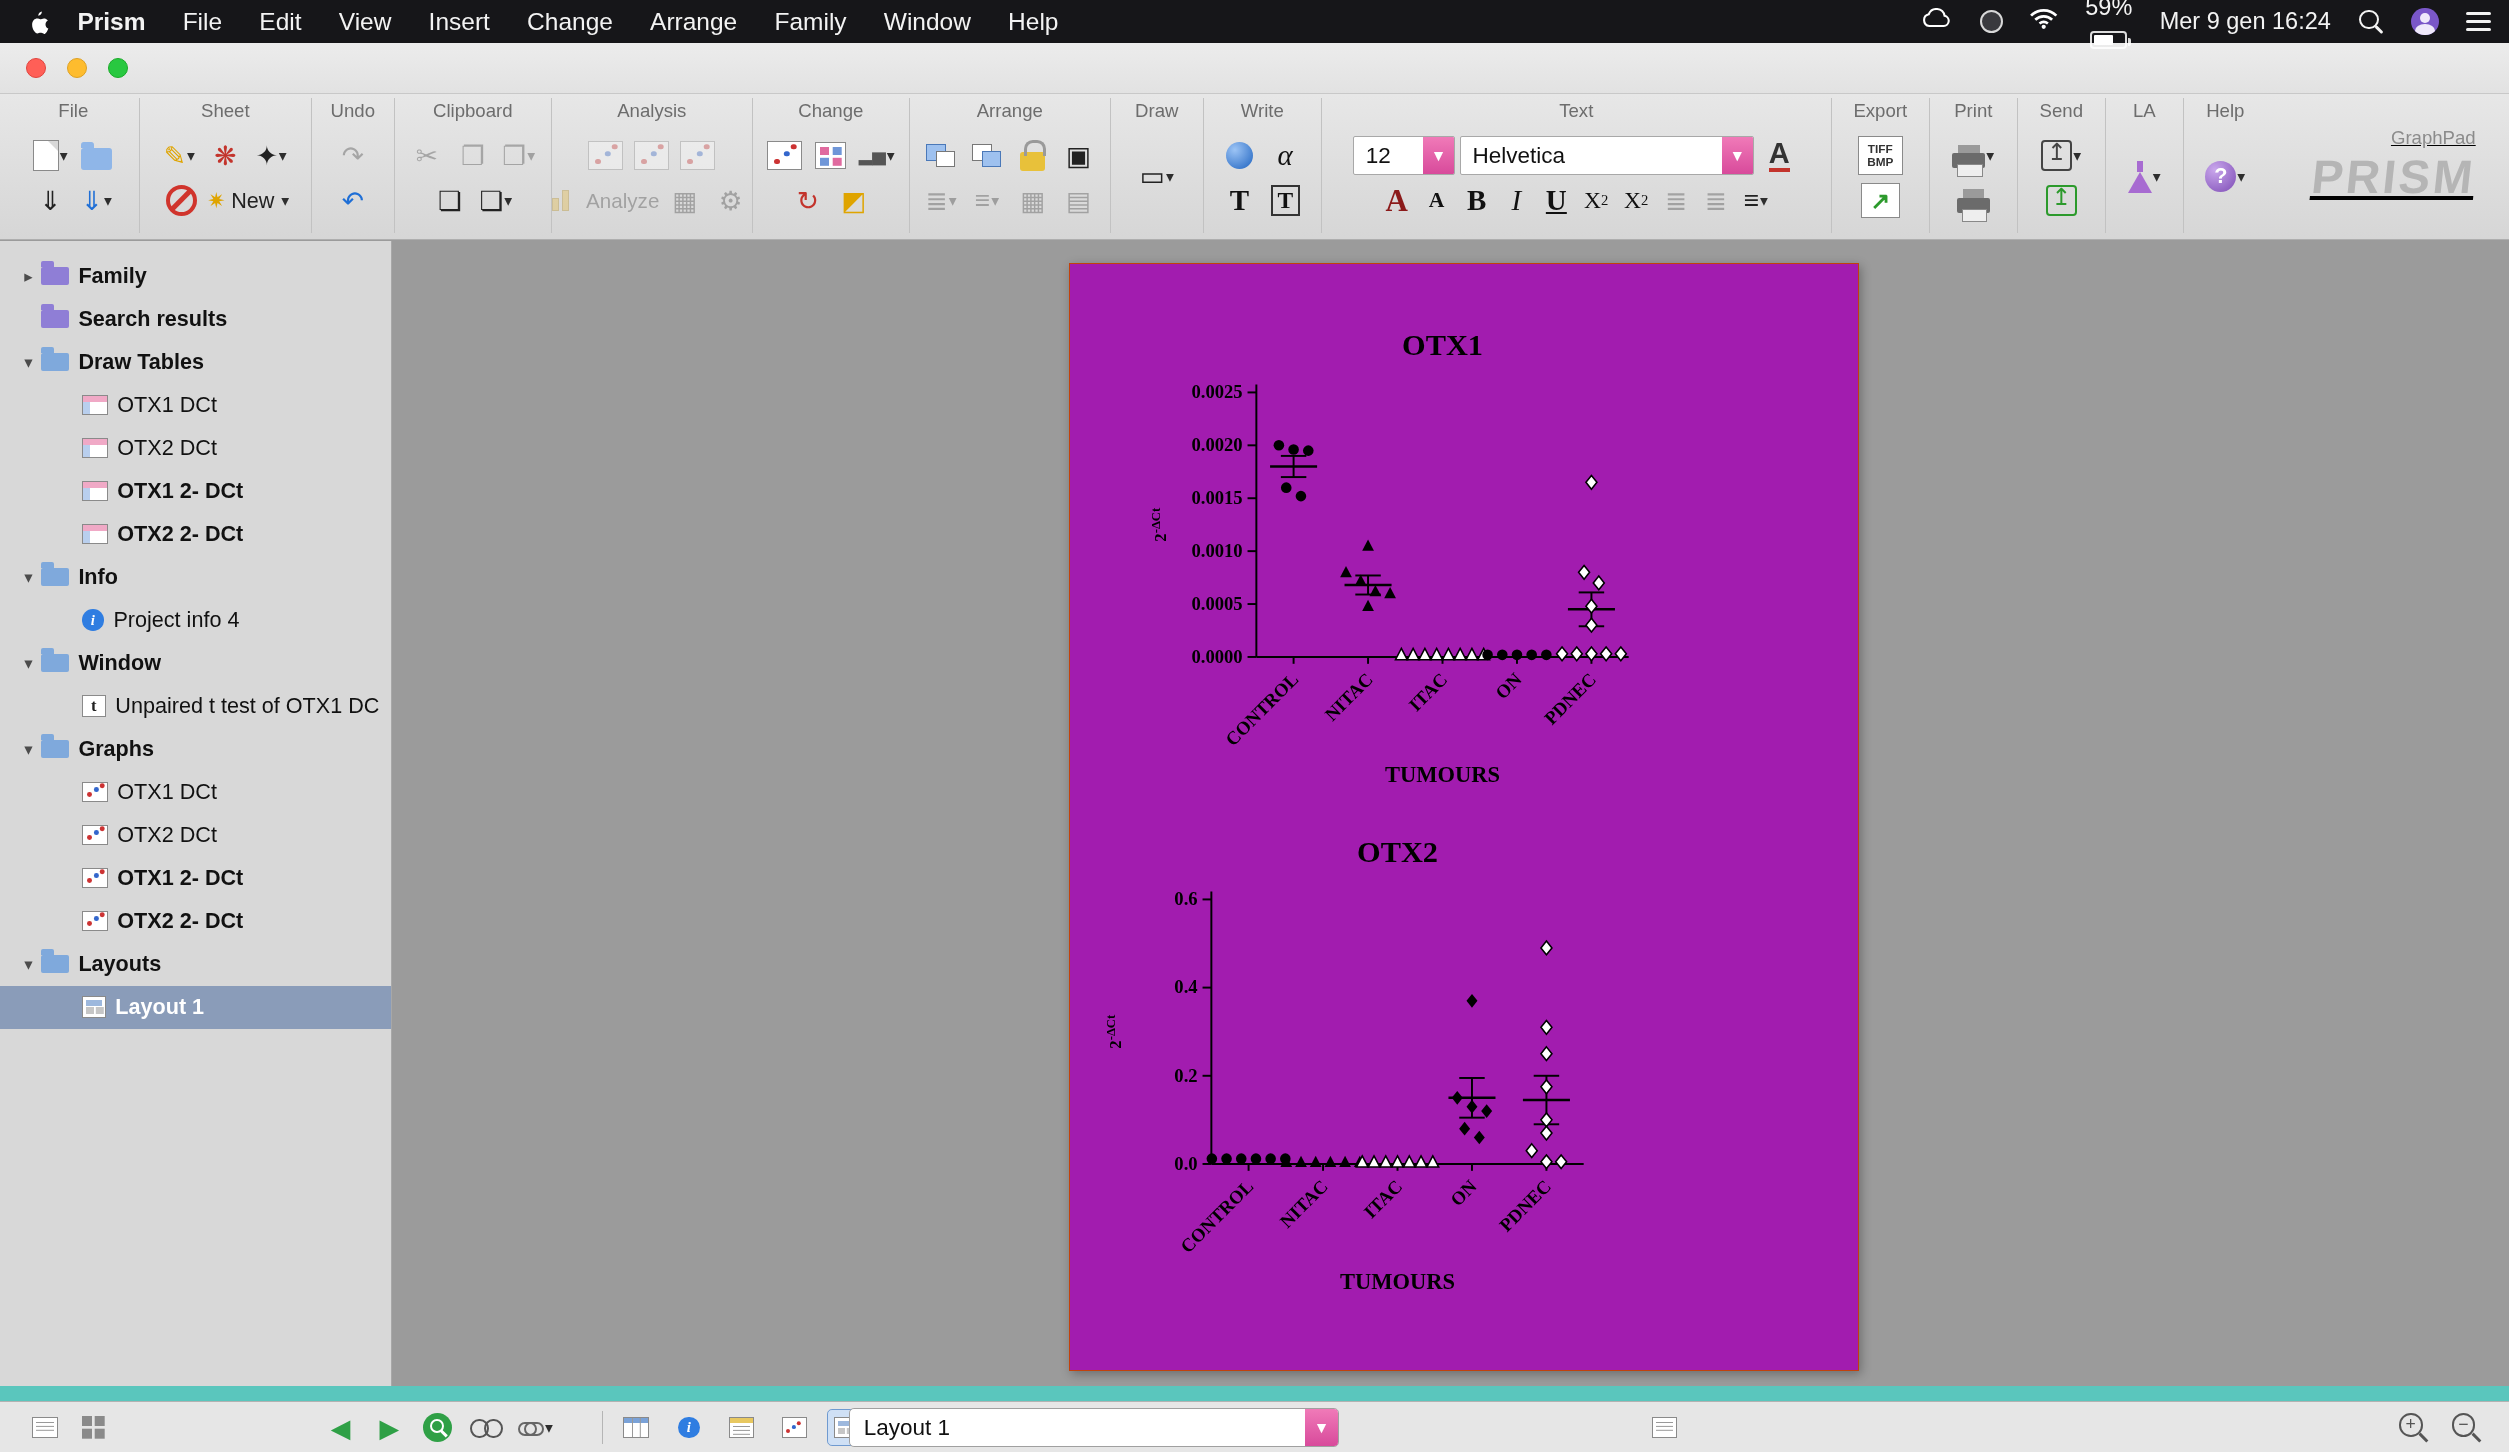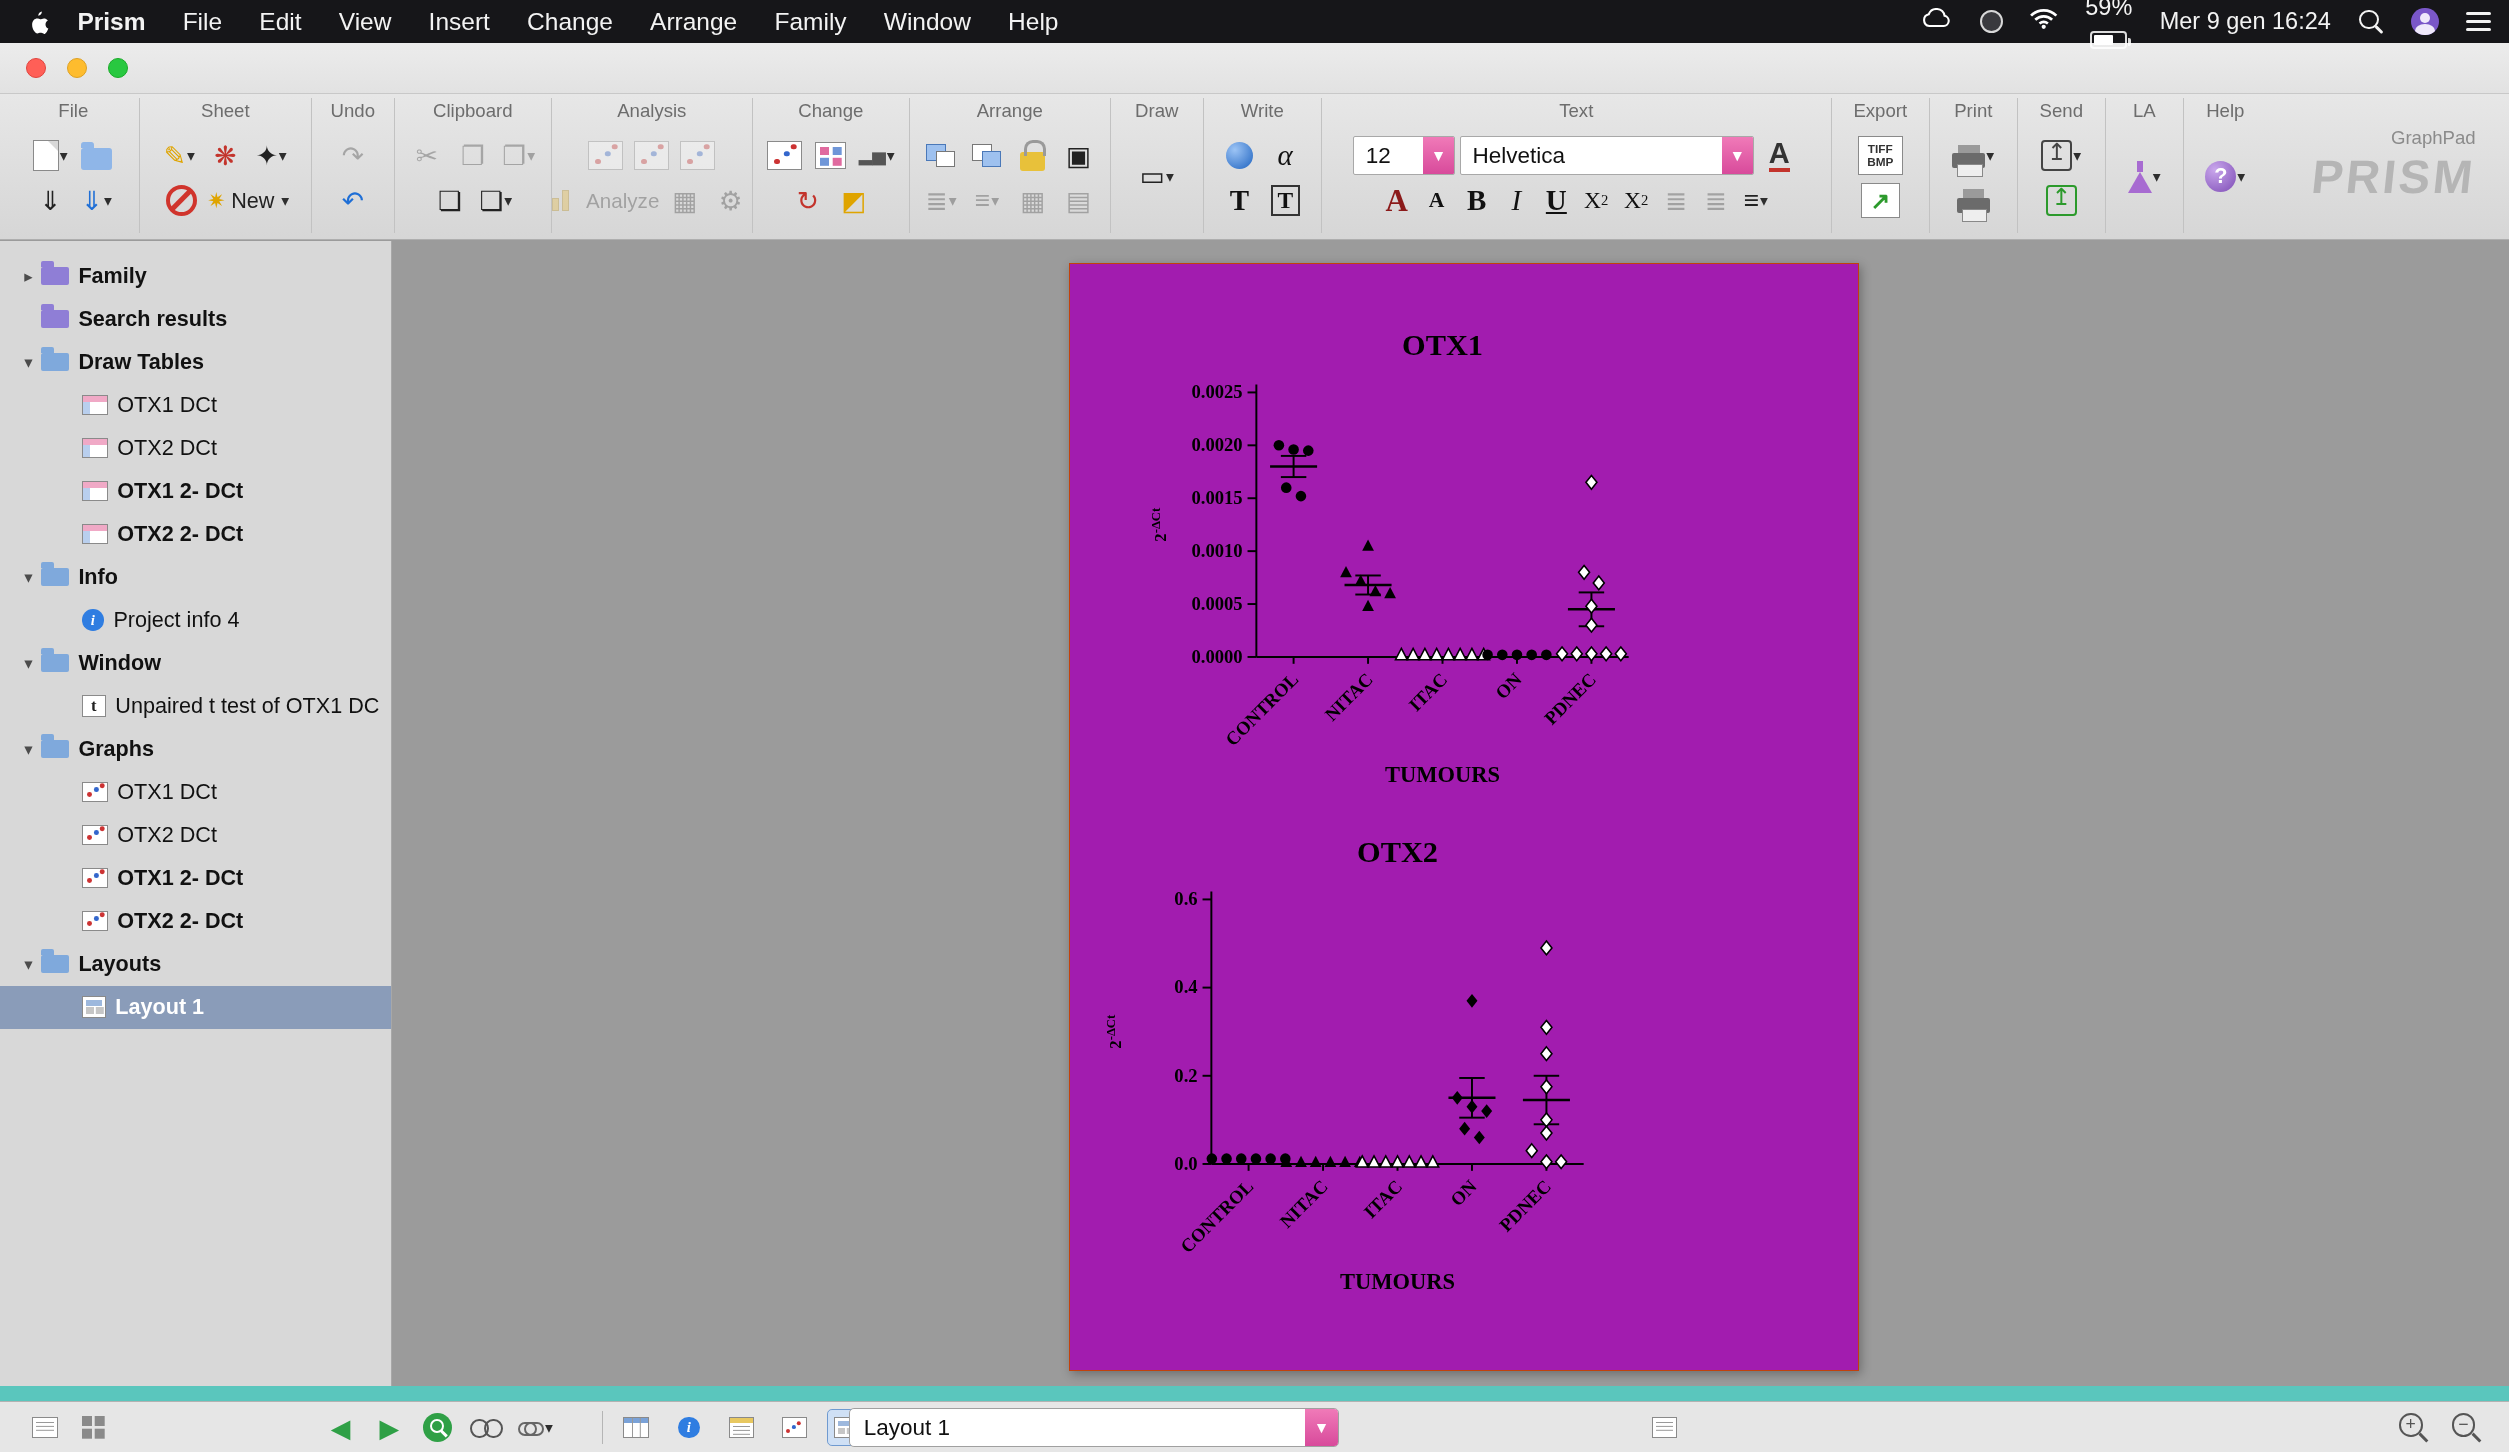"GraphPad" .logo { text-decoration: none -> underline }
